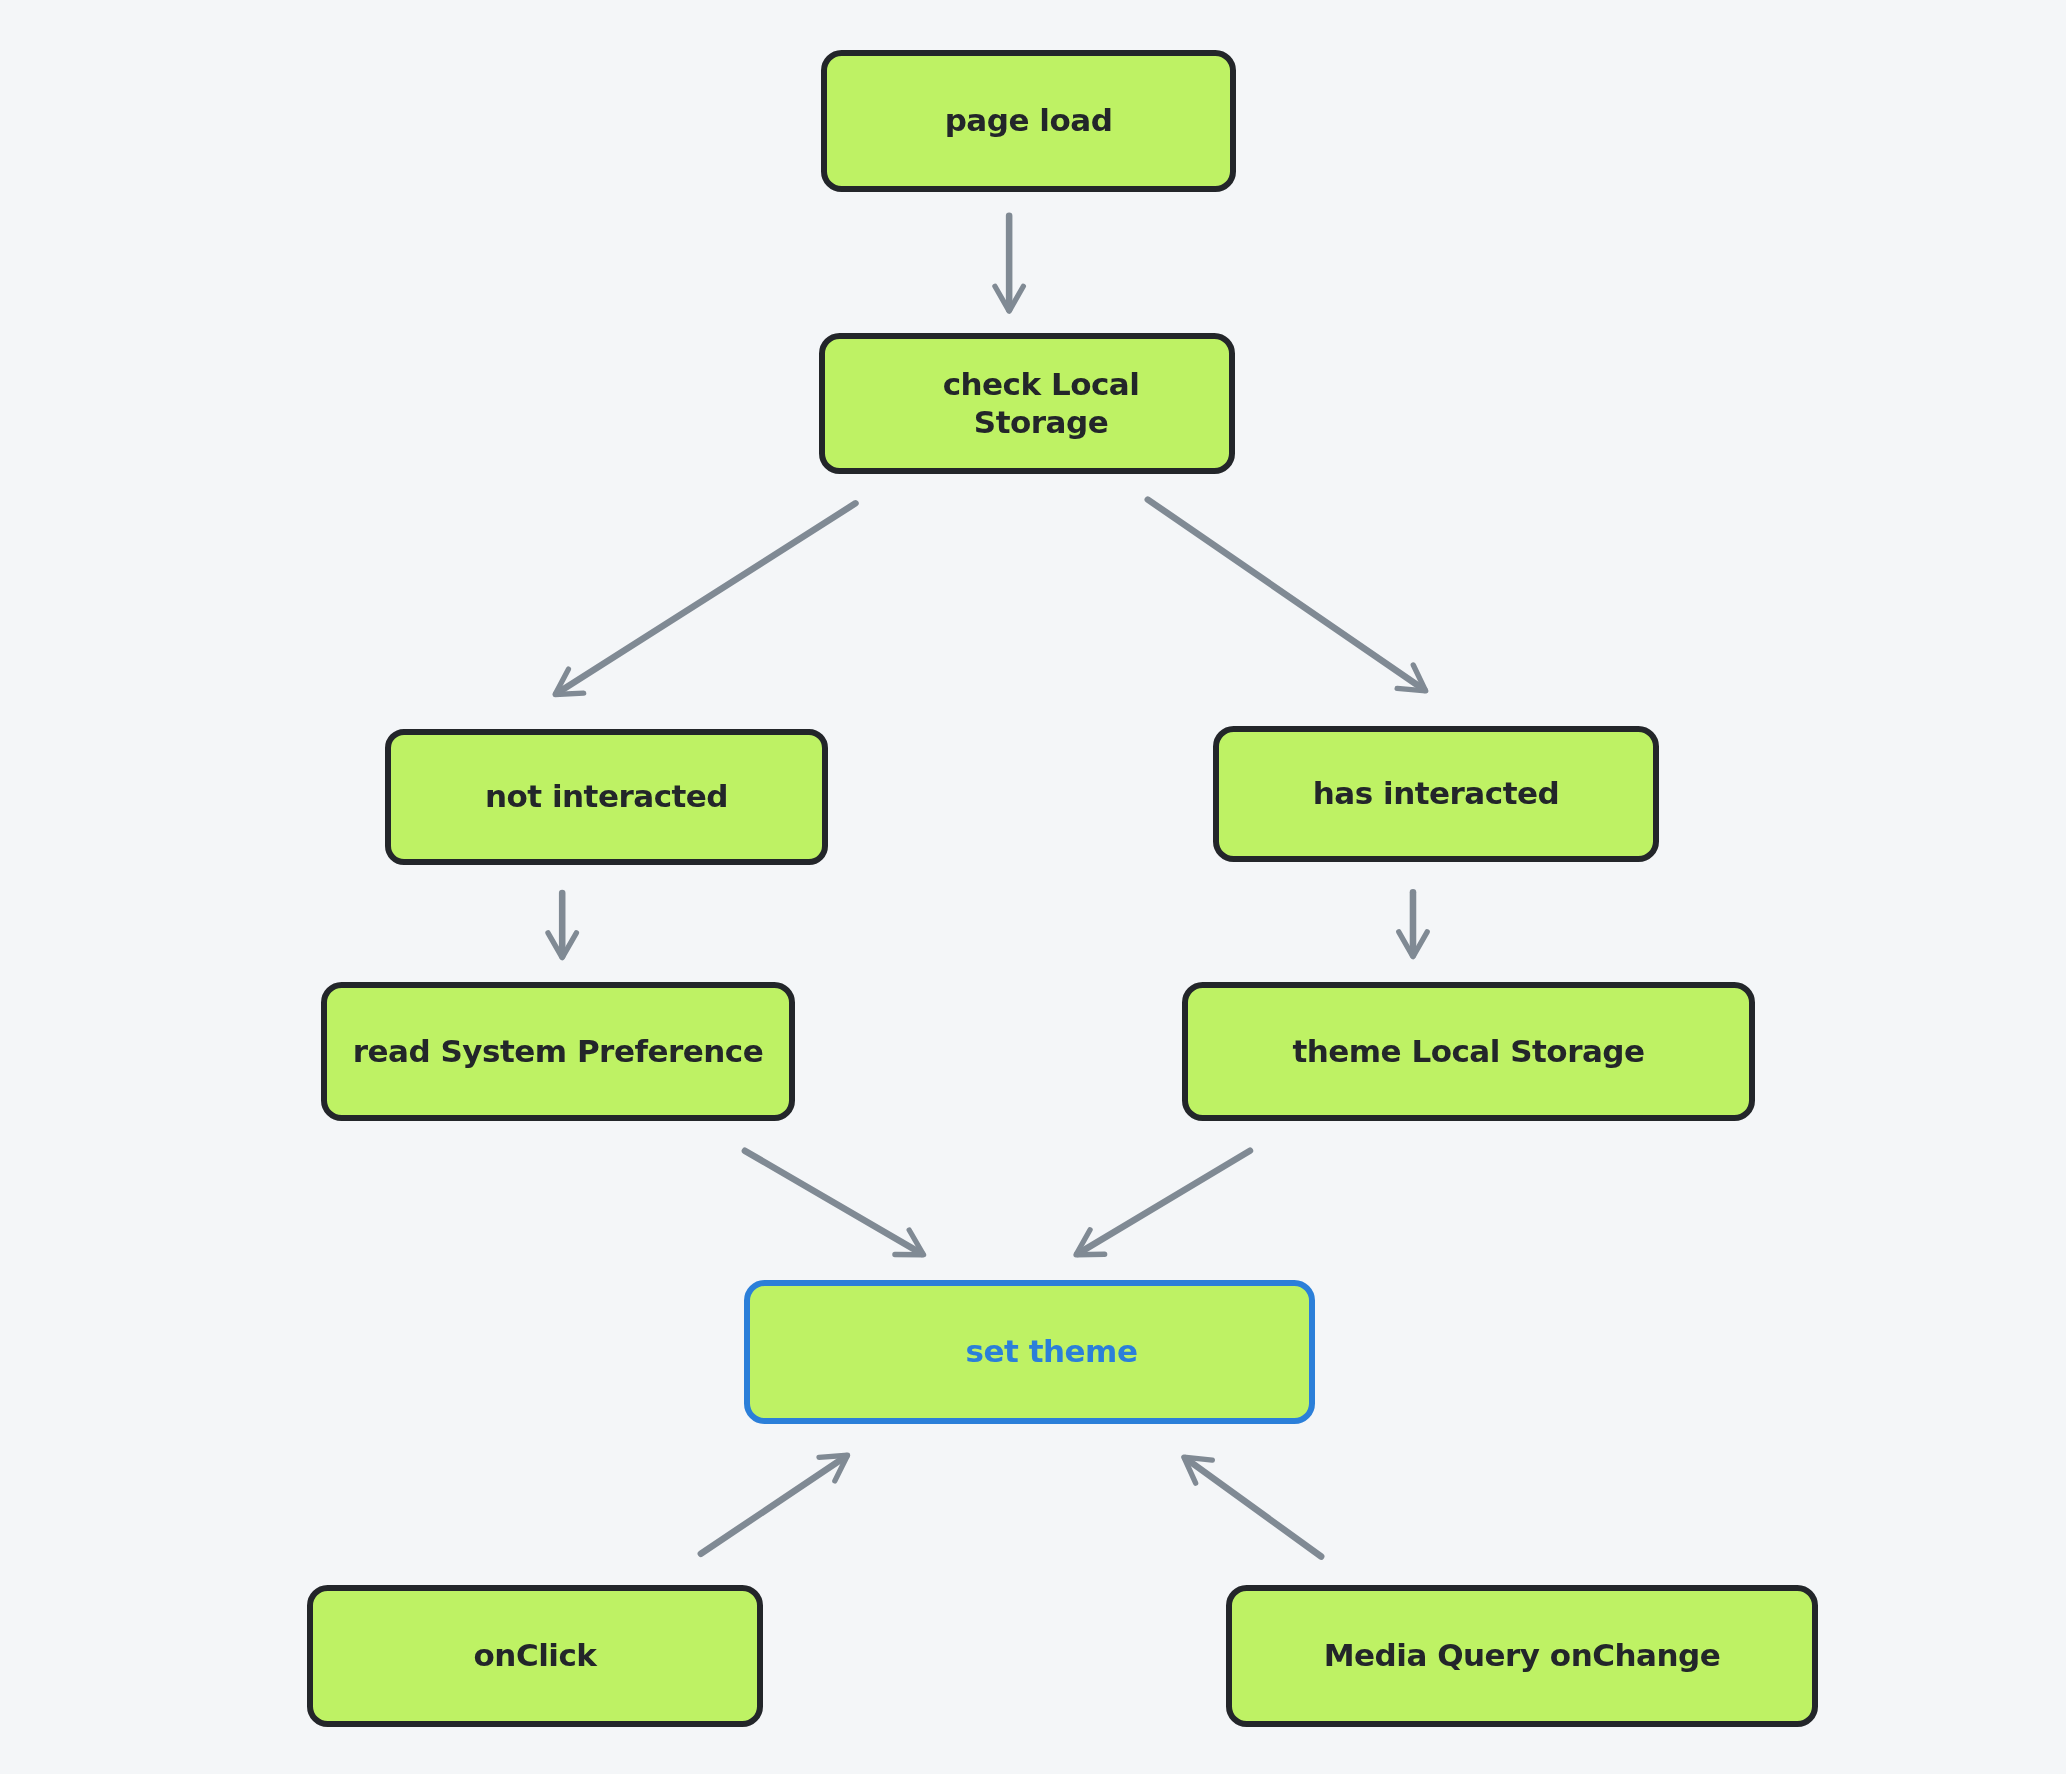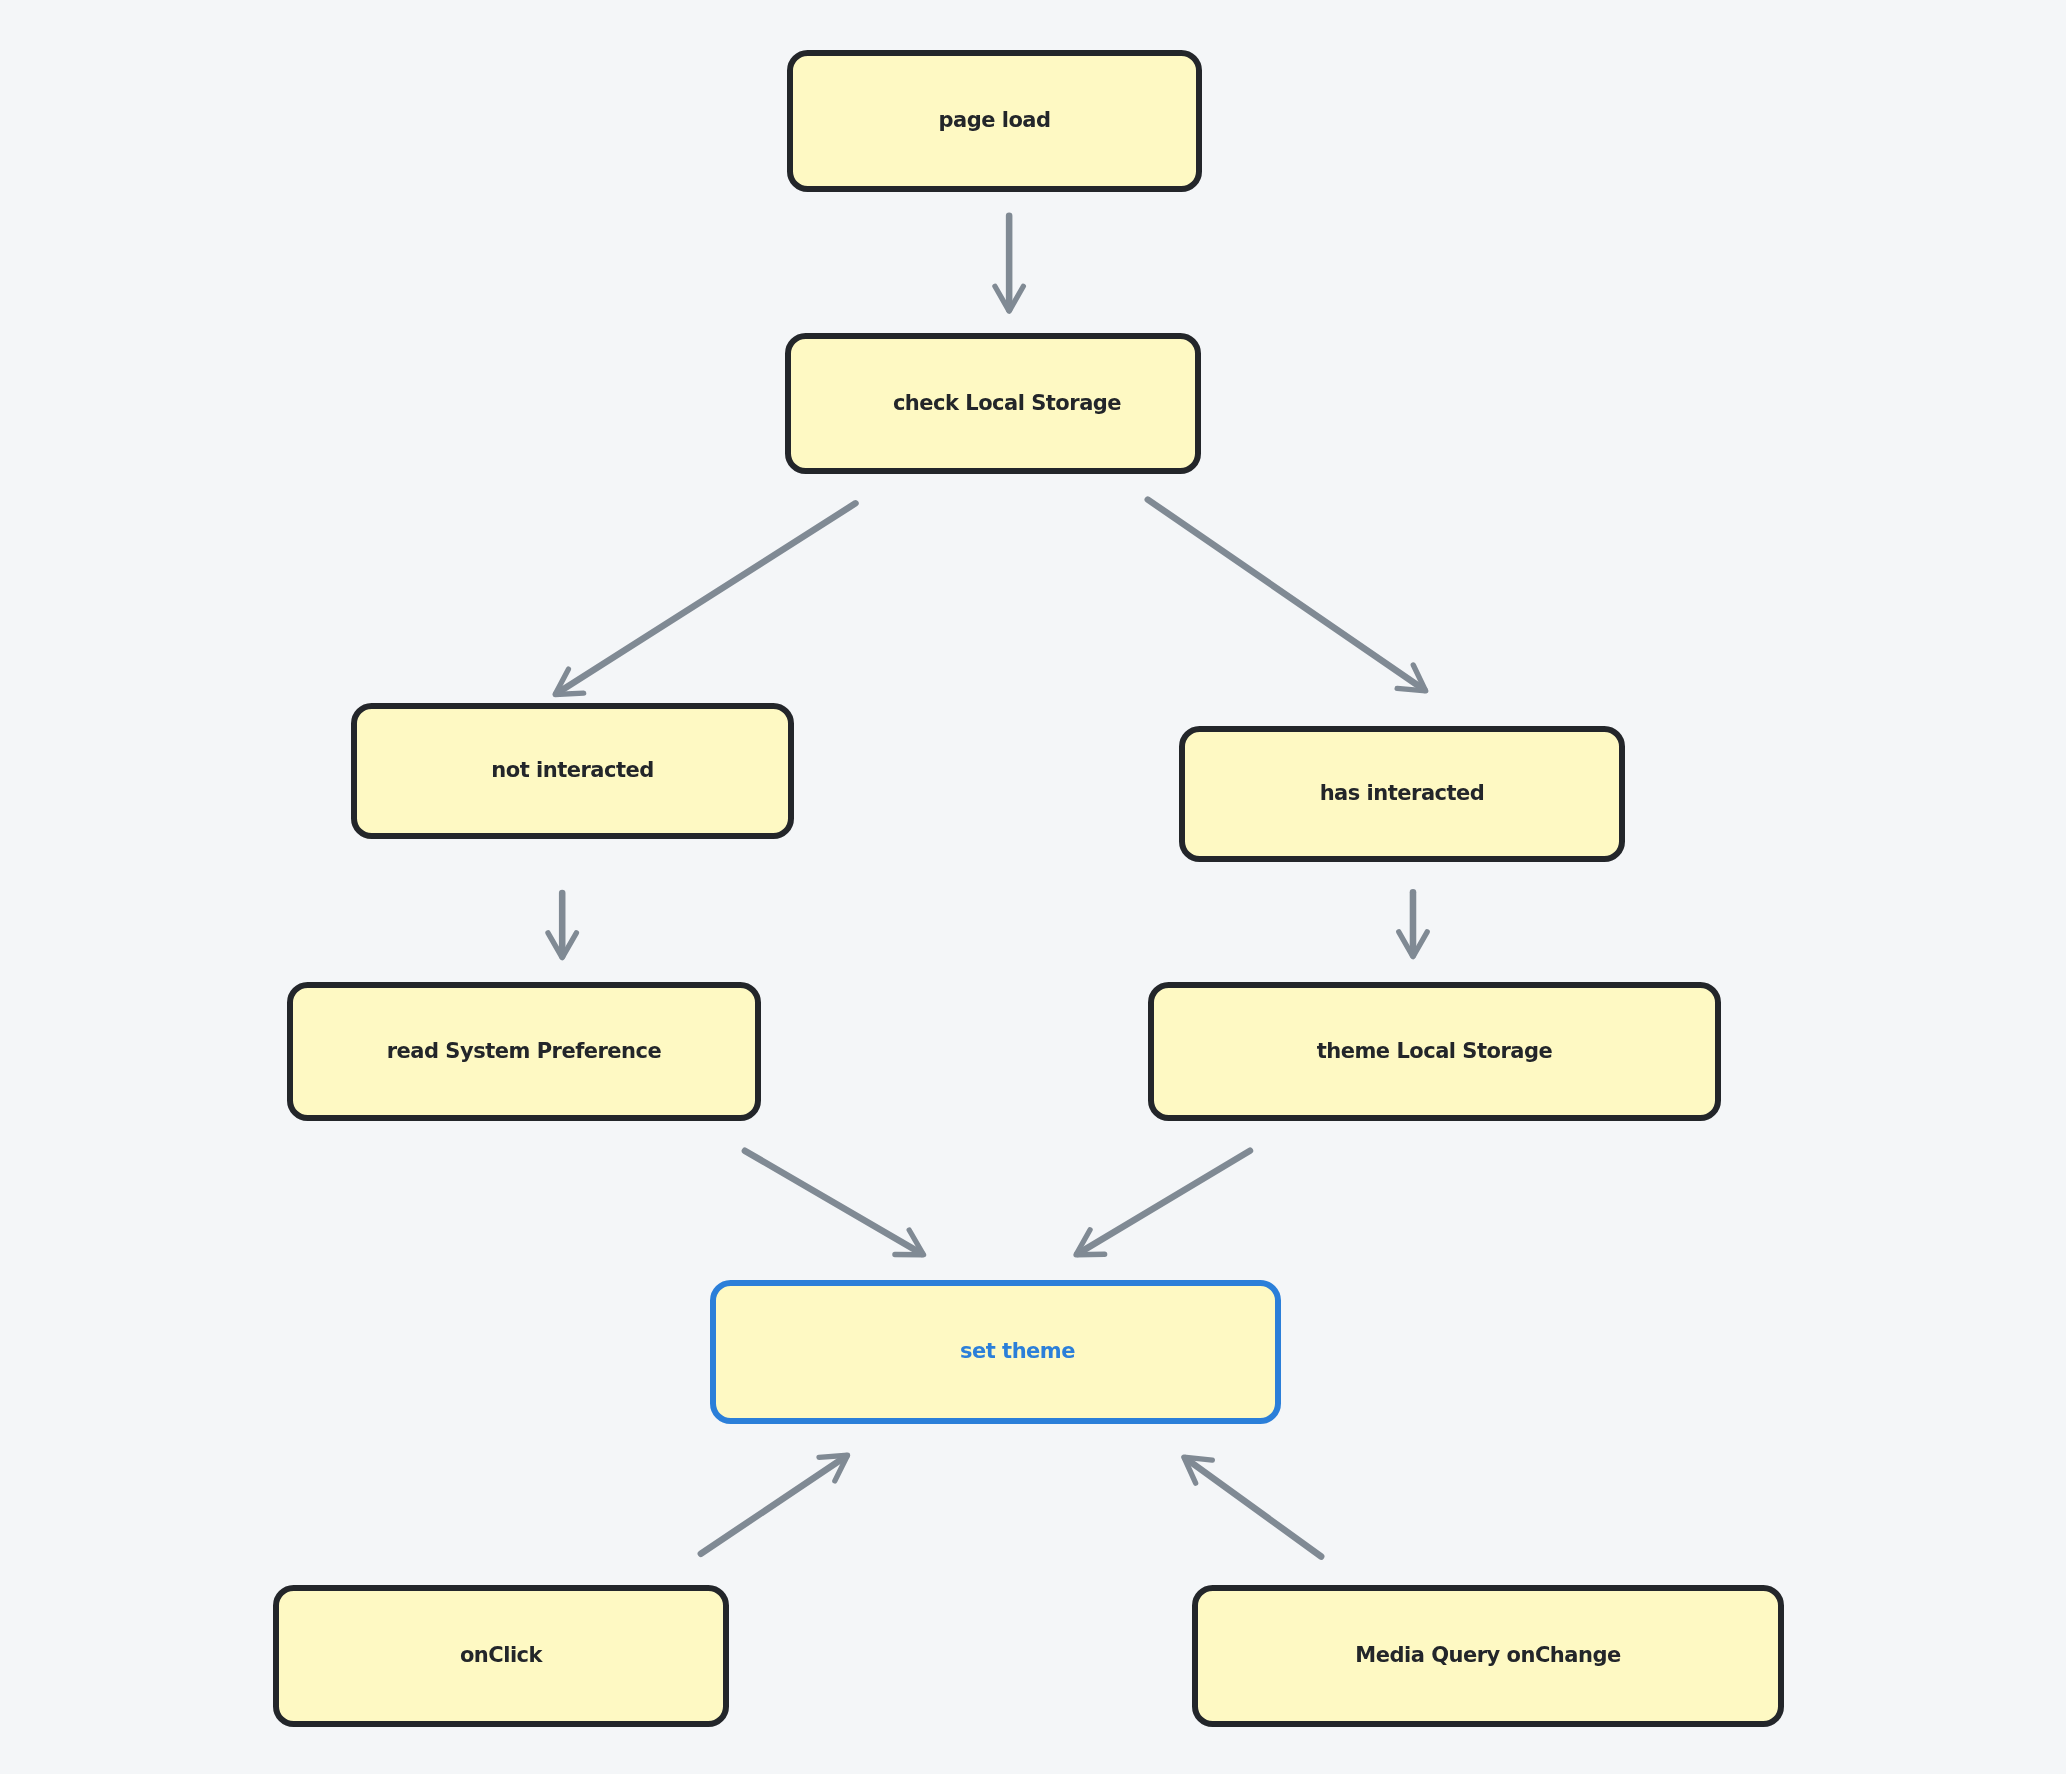"page load" .node { background: #fef9c3 -> #bef264; font-size: 21px -> 31px; margin-left: none -> 34px }
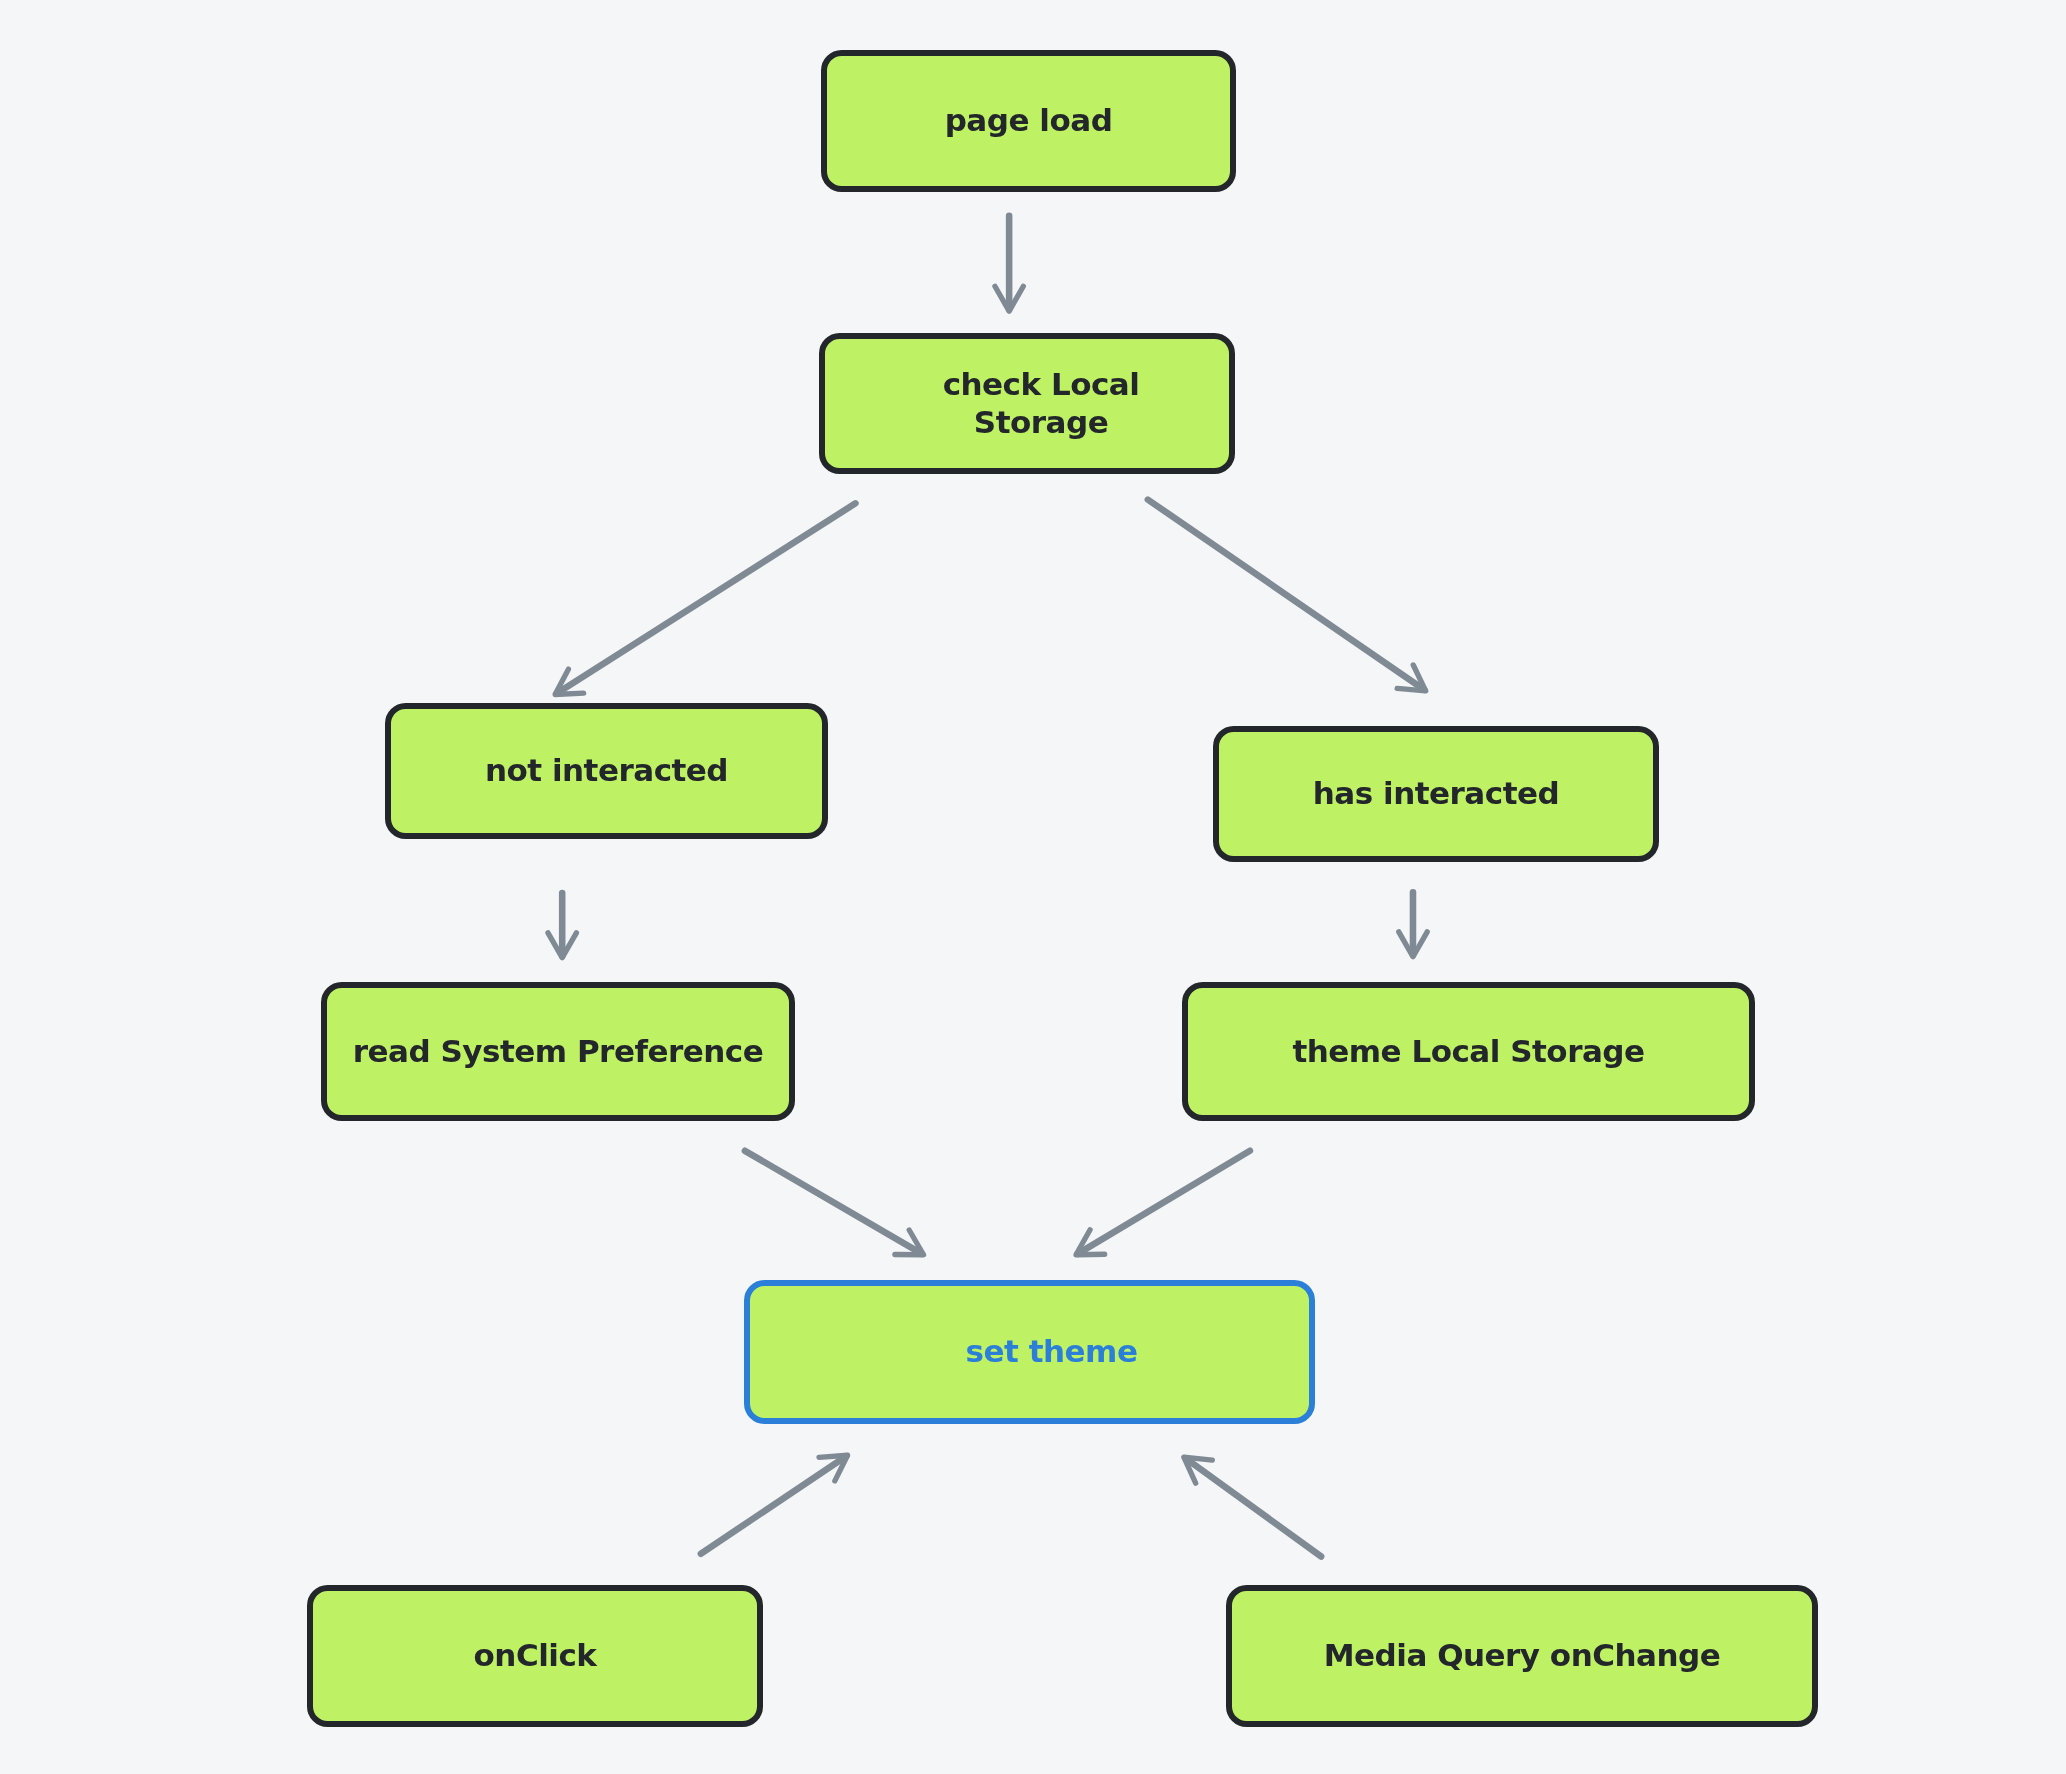"not interacted" div.node { border-radius: none -> 19px; top: 703px -> 729px }
